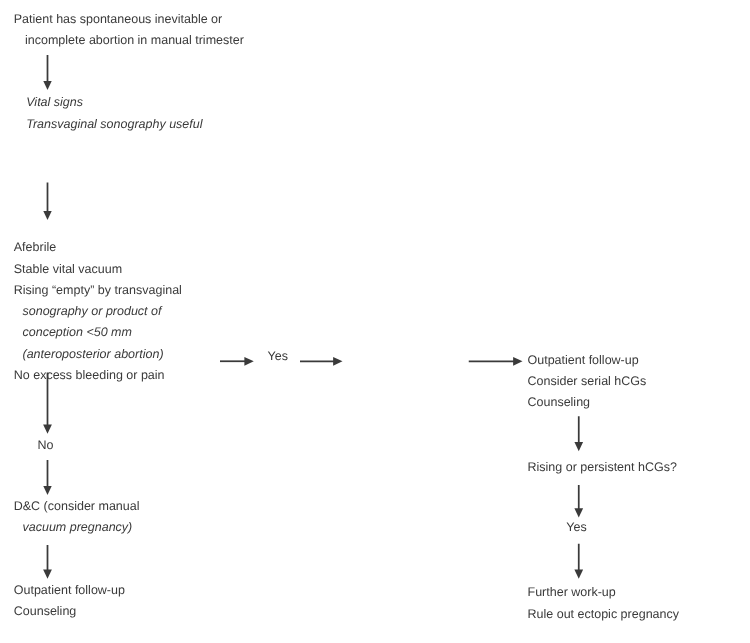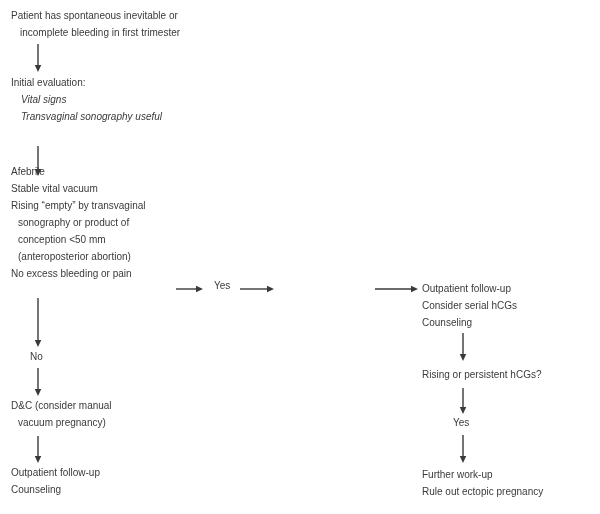"incomplete bleeding in first trimester" div.ln { text: bleeding in first -> abortion in manual }
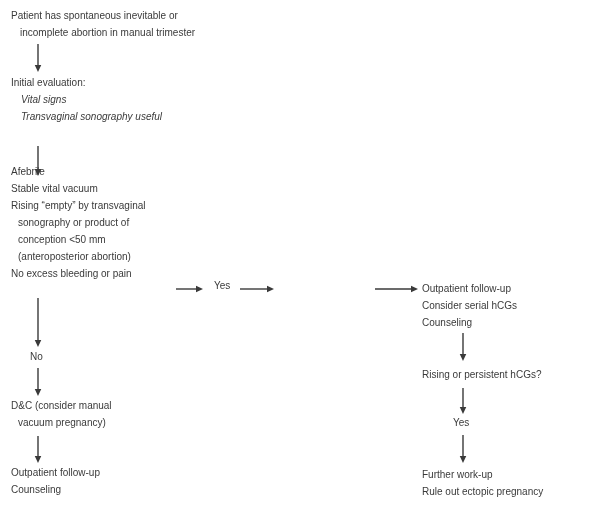"Initial evaluation:" div.ln { html: <div>Initial evaluation:</div> -> none }
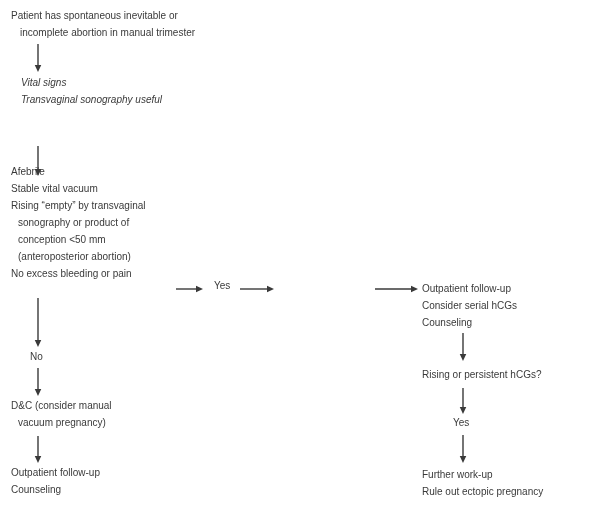"Afebrile" div.node { top: 163px -> 190px }
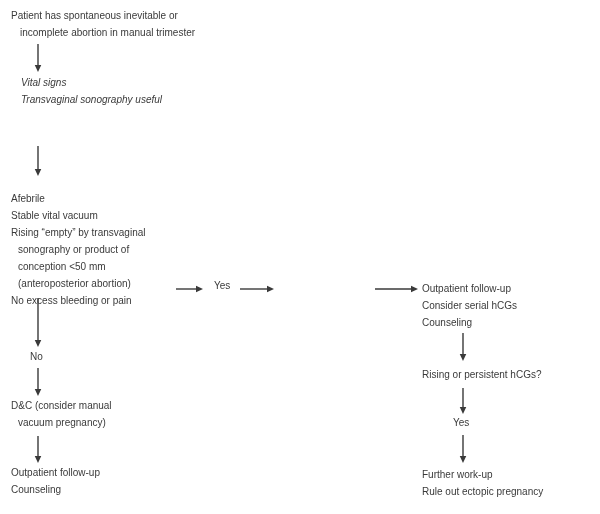"sonography or product of" .ind7 { font-style: none -> italic }
